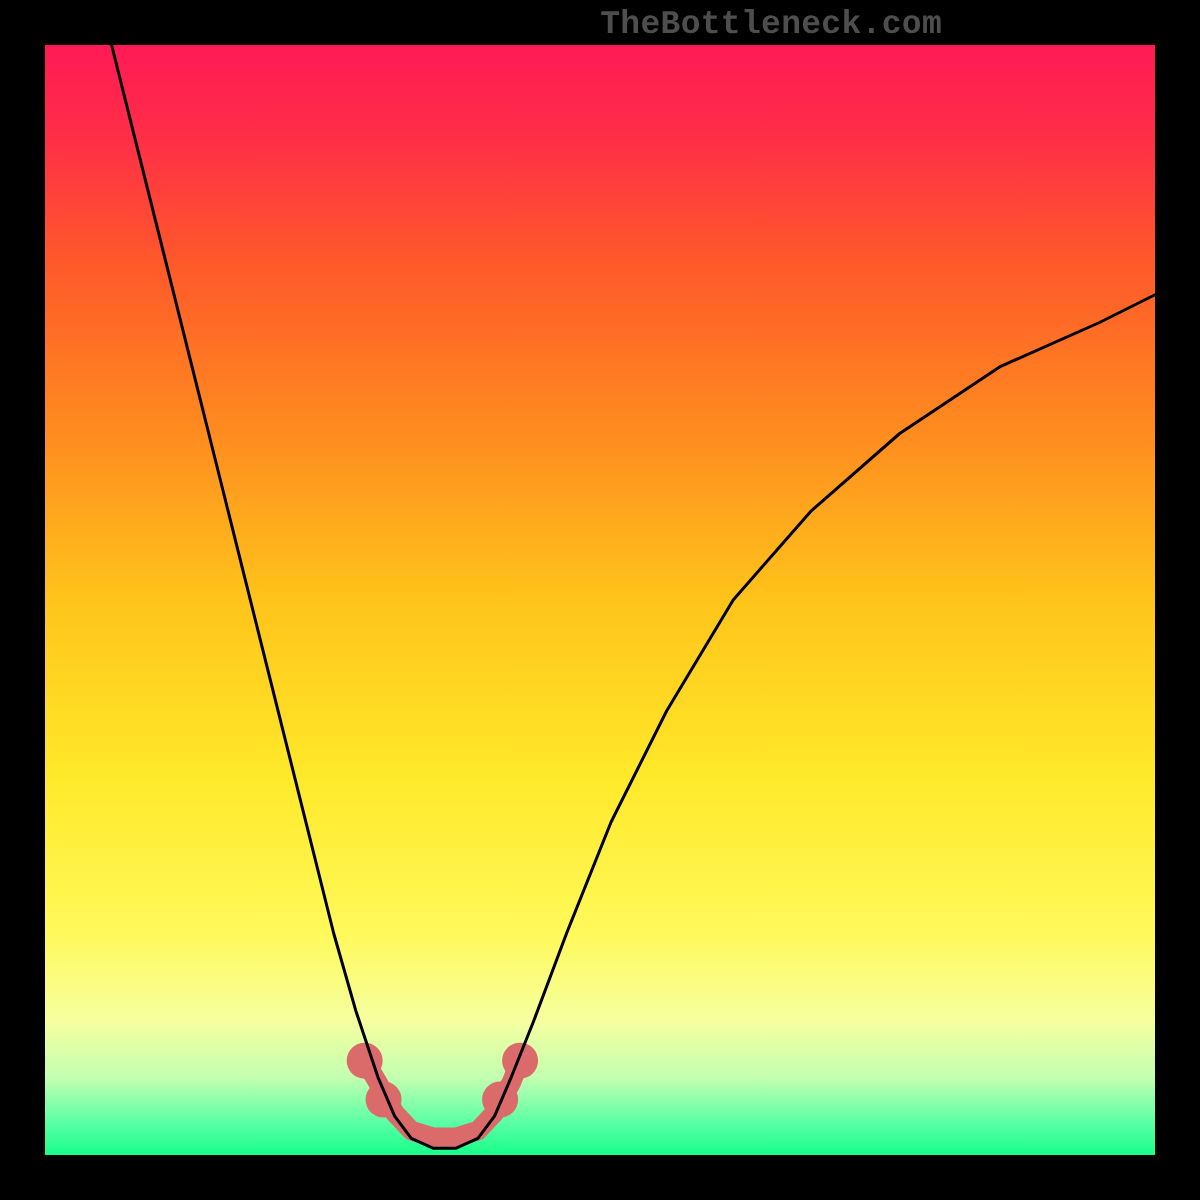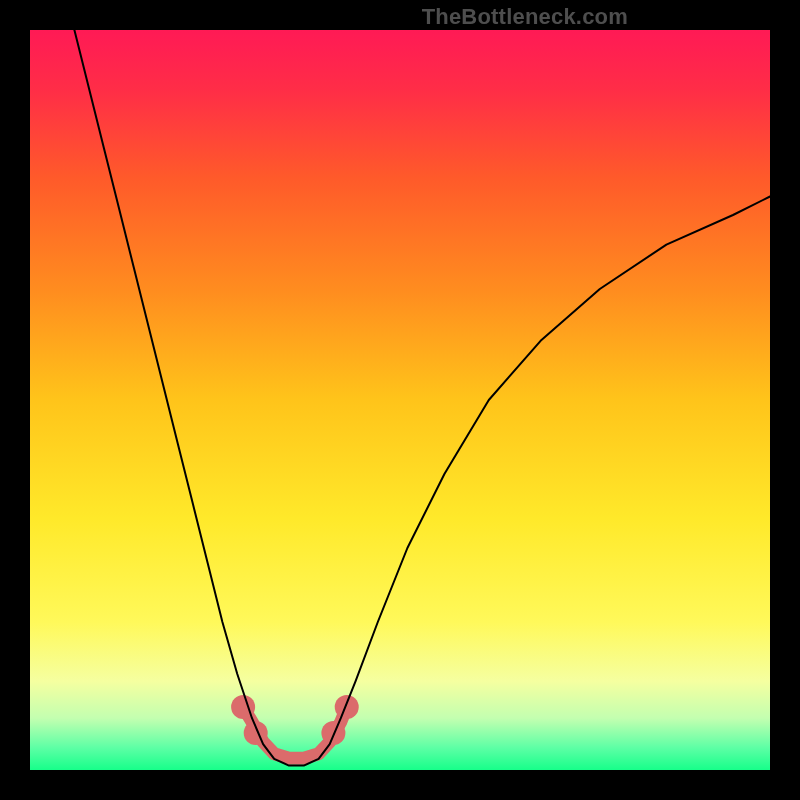"TheBottleneck.com" .stage { font-family: none -> Liberation Mono, monospace }
